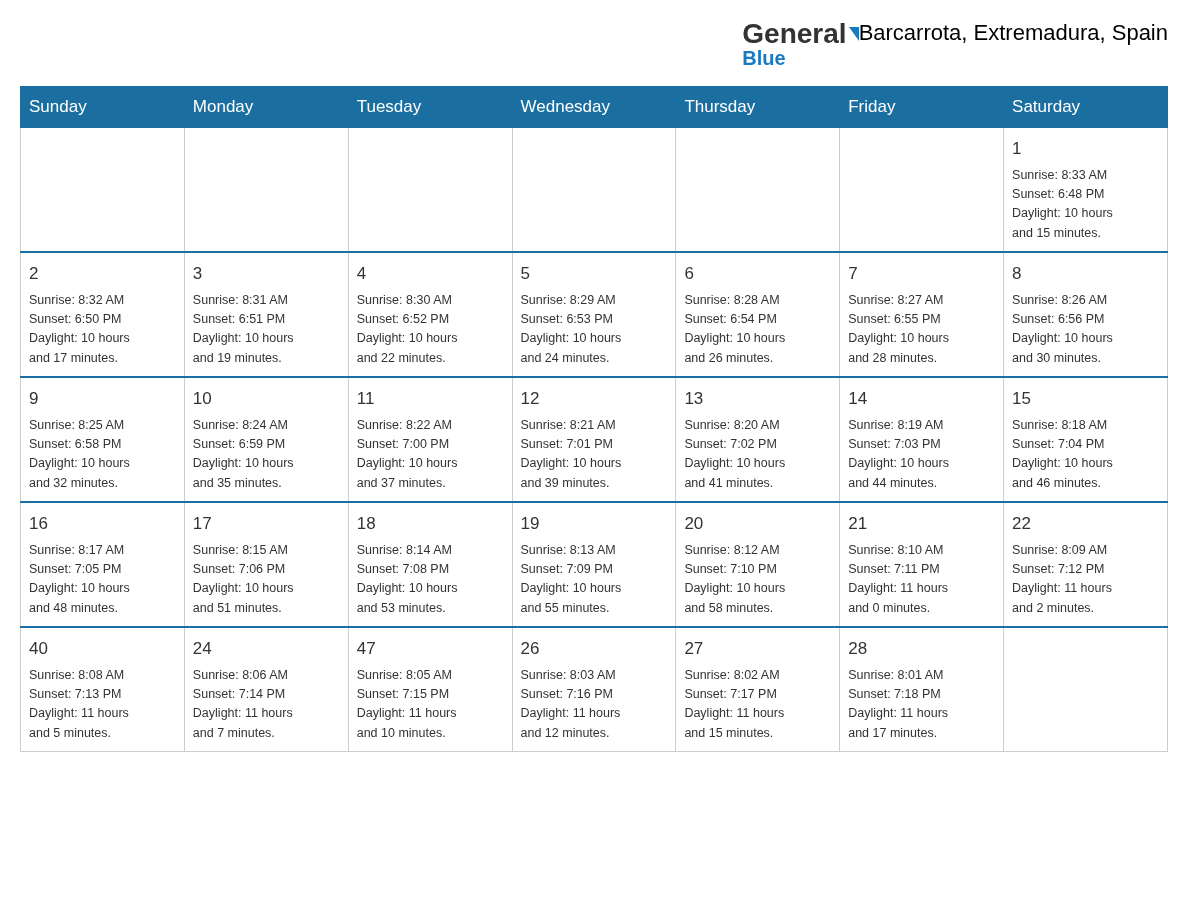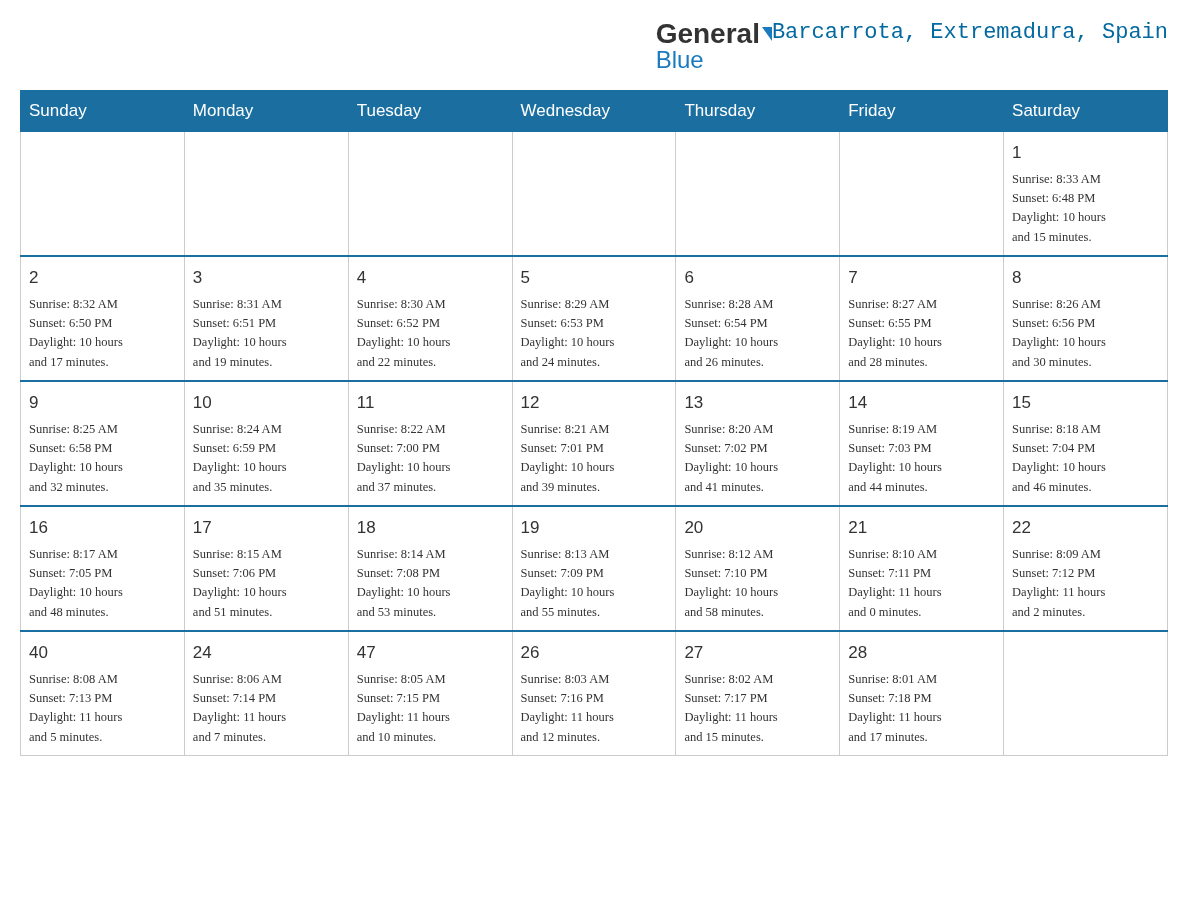"Barcarrota, Extremadura, Spain" .subtitle { color: #0369a1 -> #000000; font-family: Liberation Mono, monospace -> none }
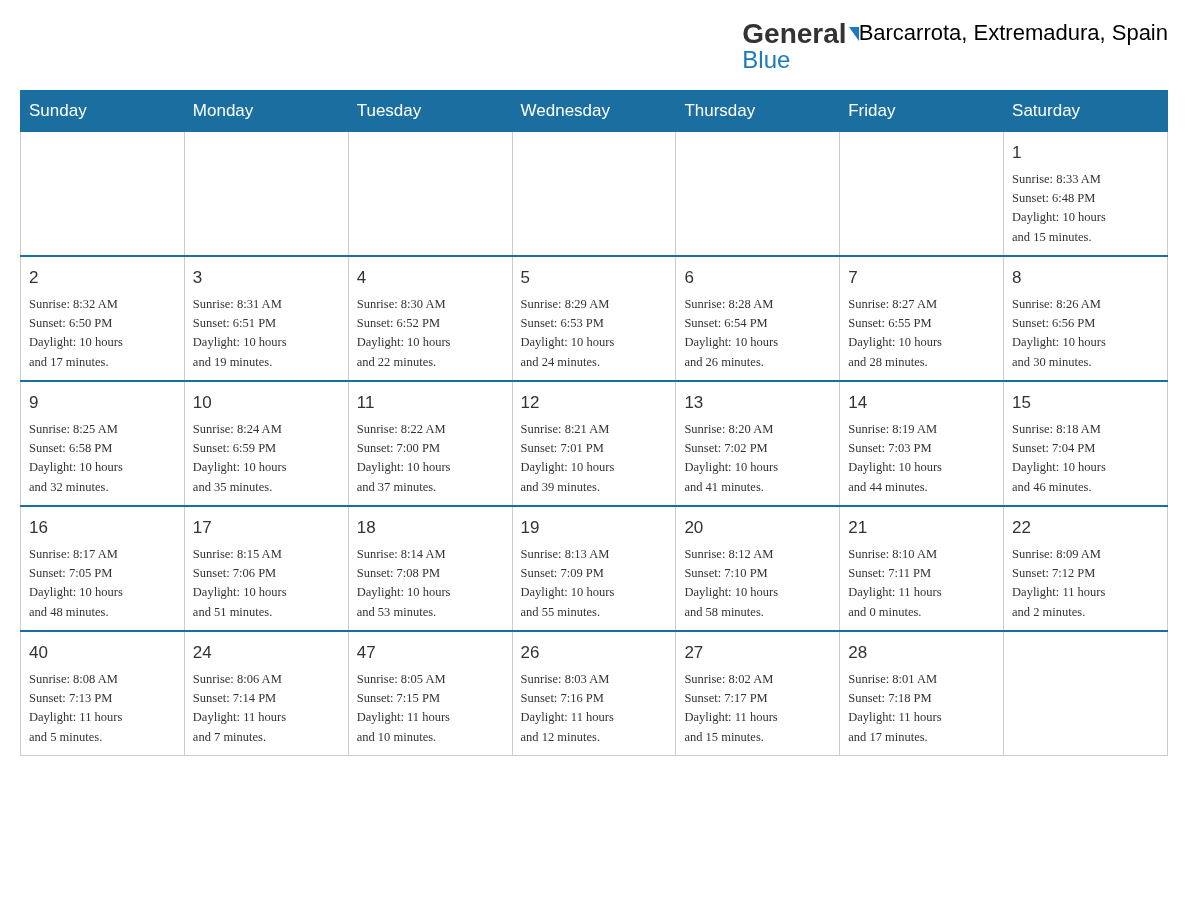"Blue" .logo-text-blue { font-size: 24px -> 20px; font-weight: normal -> bold }
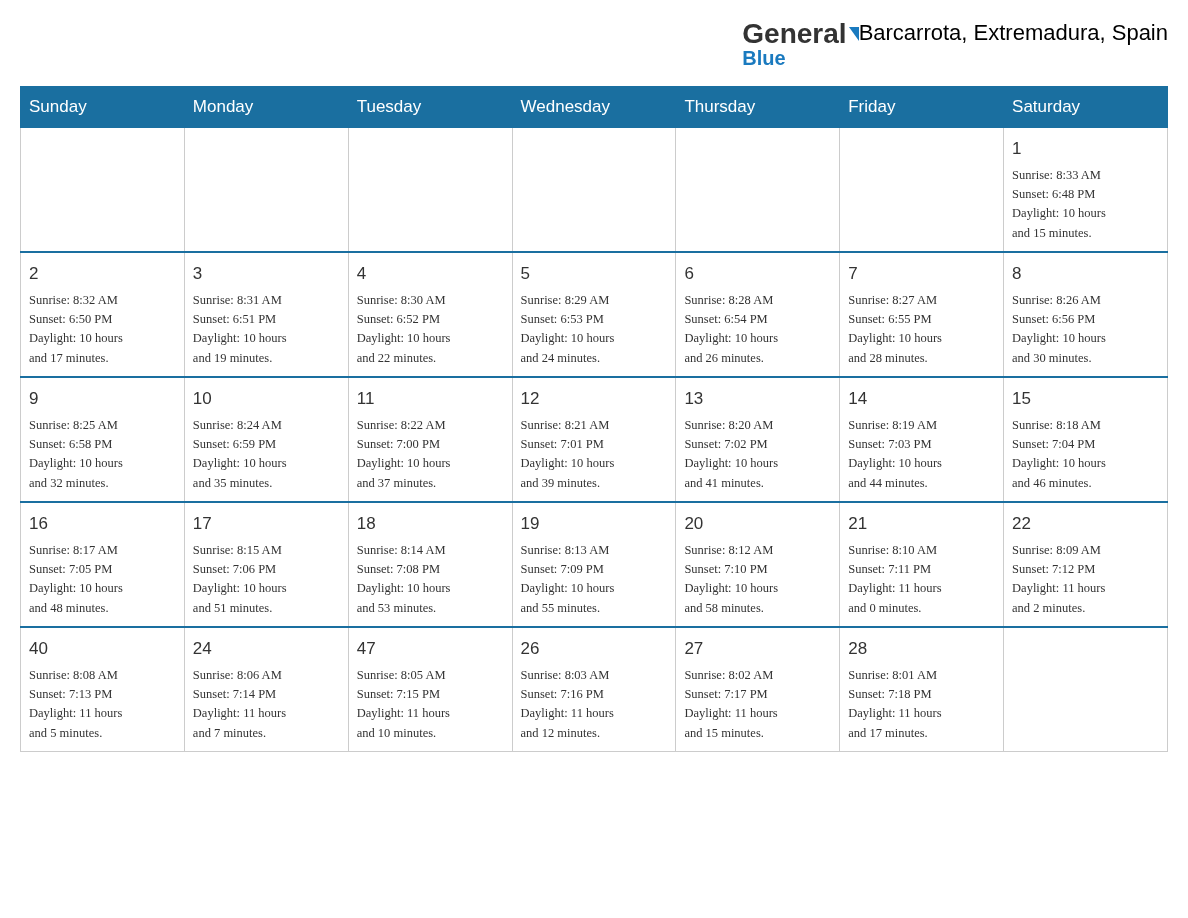"Sunrise: 8:33 AM" .day-info { font-family: Liberation Serif, serif -> none }
